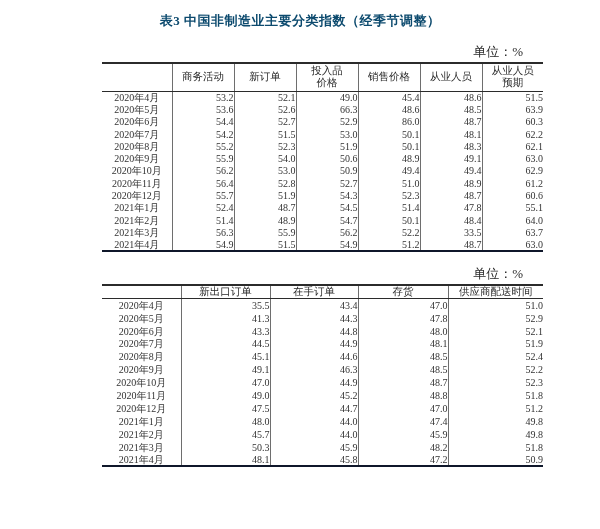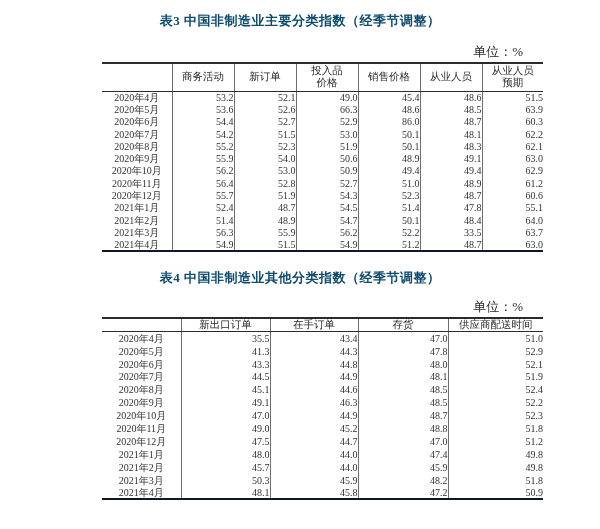"表4 中国非制造业其他分类指数（经季节调整）" h2.tbl-title { html: <h2>表4 中国非制造业其他分类指数（经季节调整）</h2> -> none }
